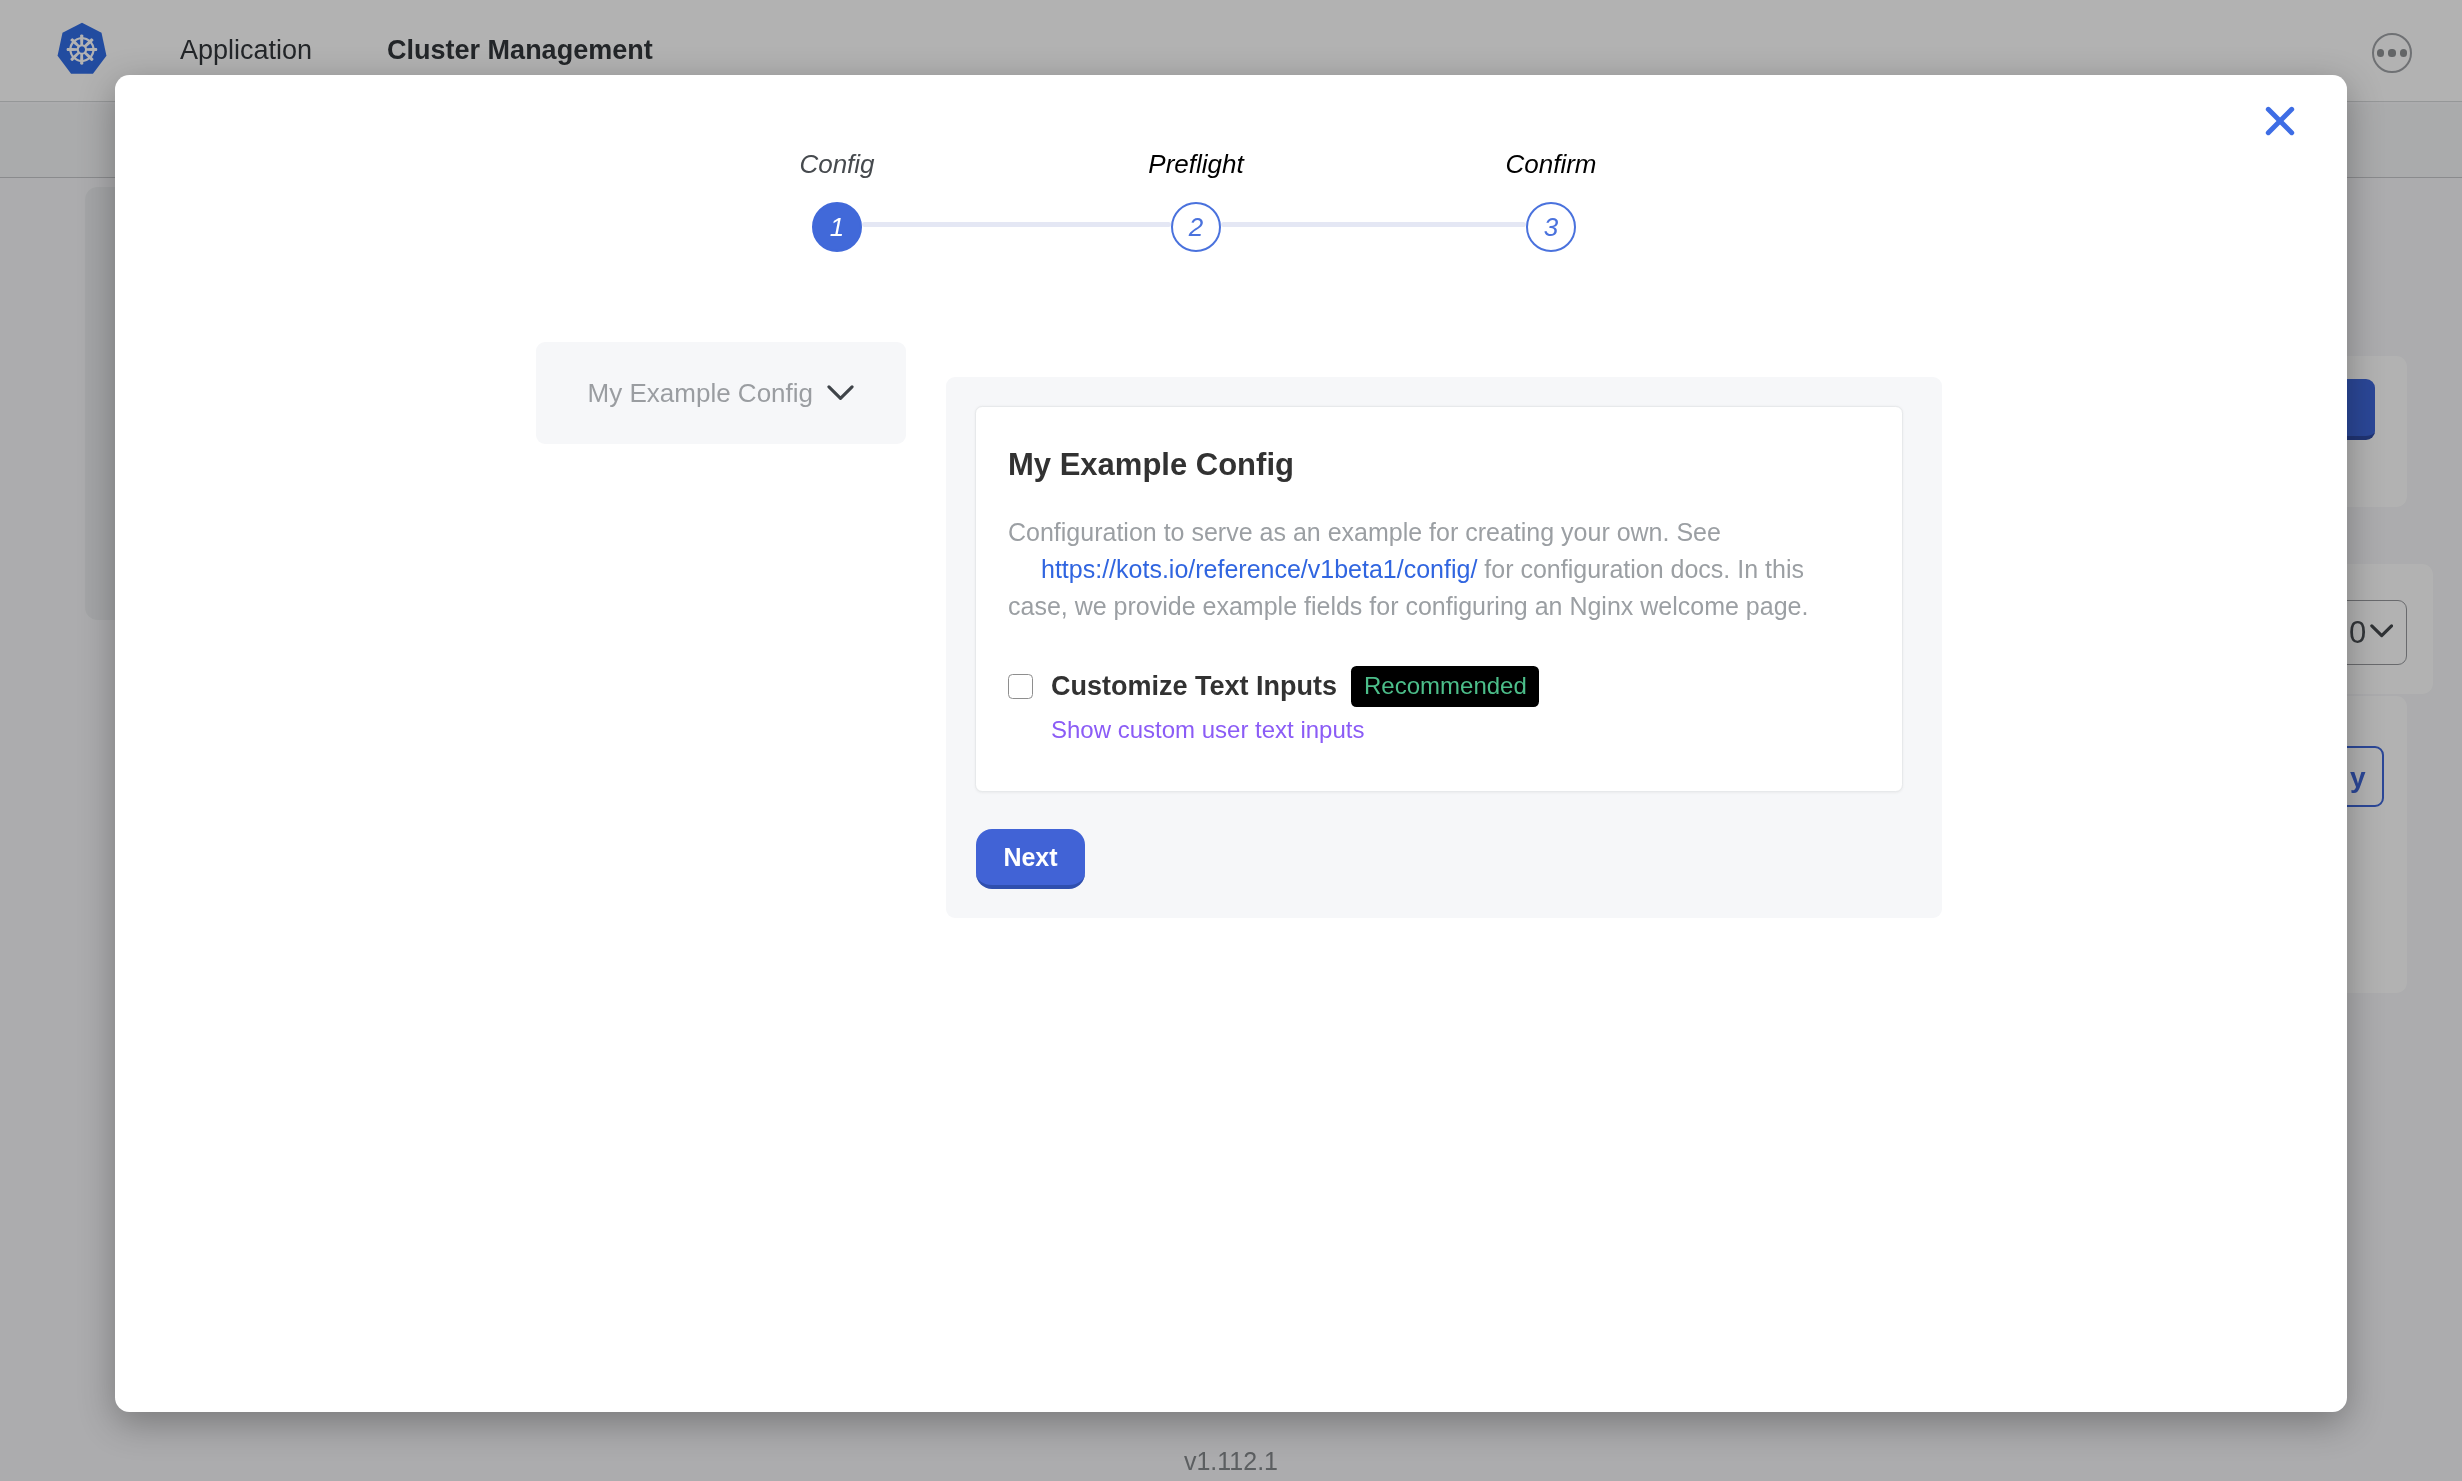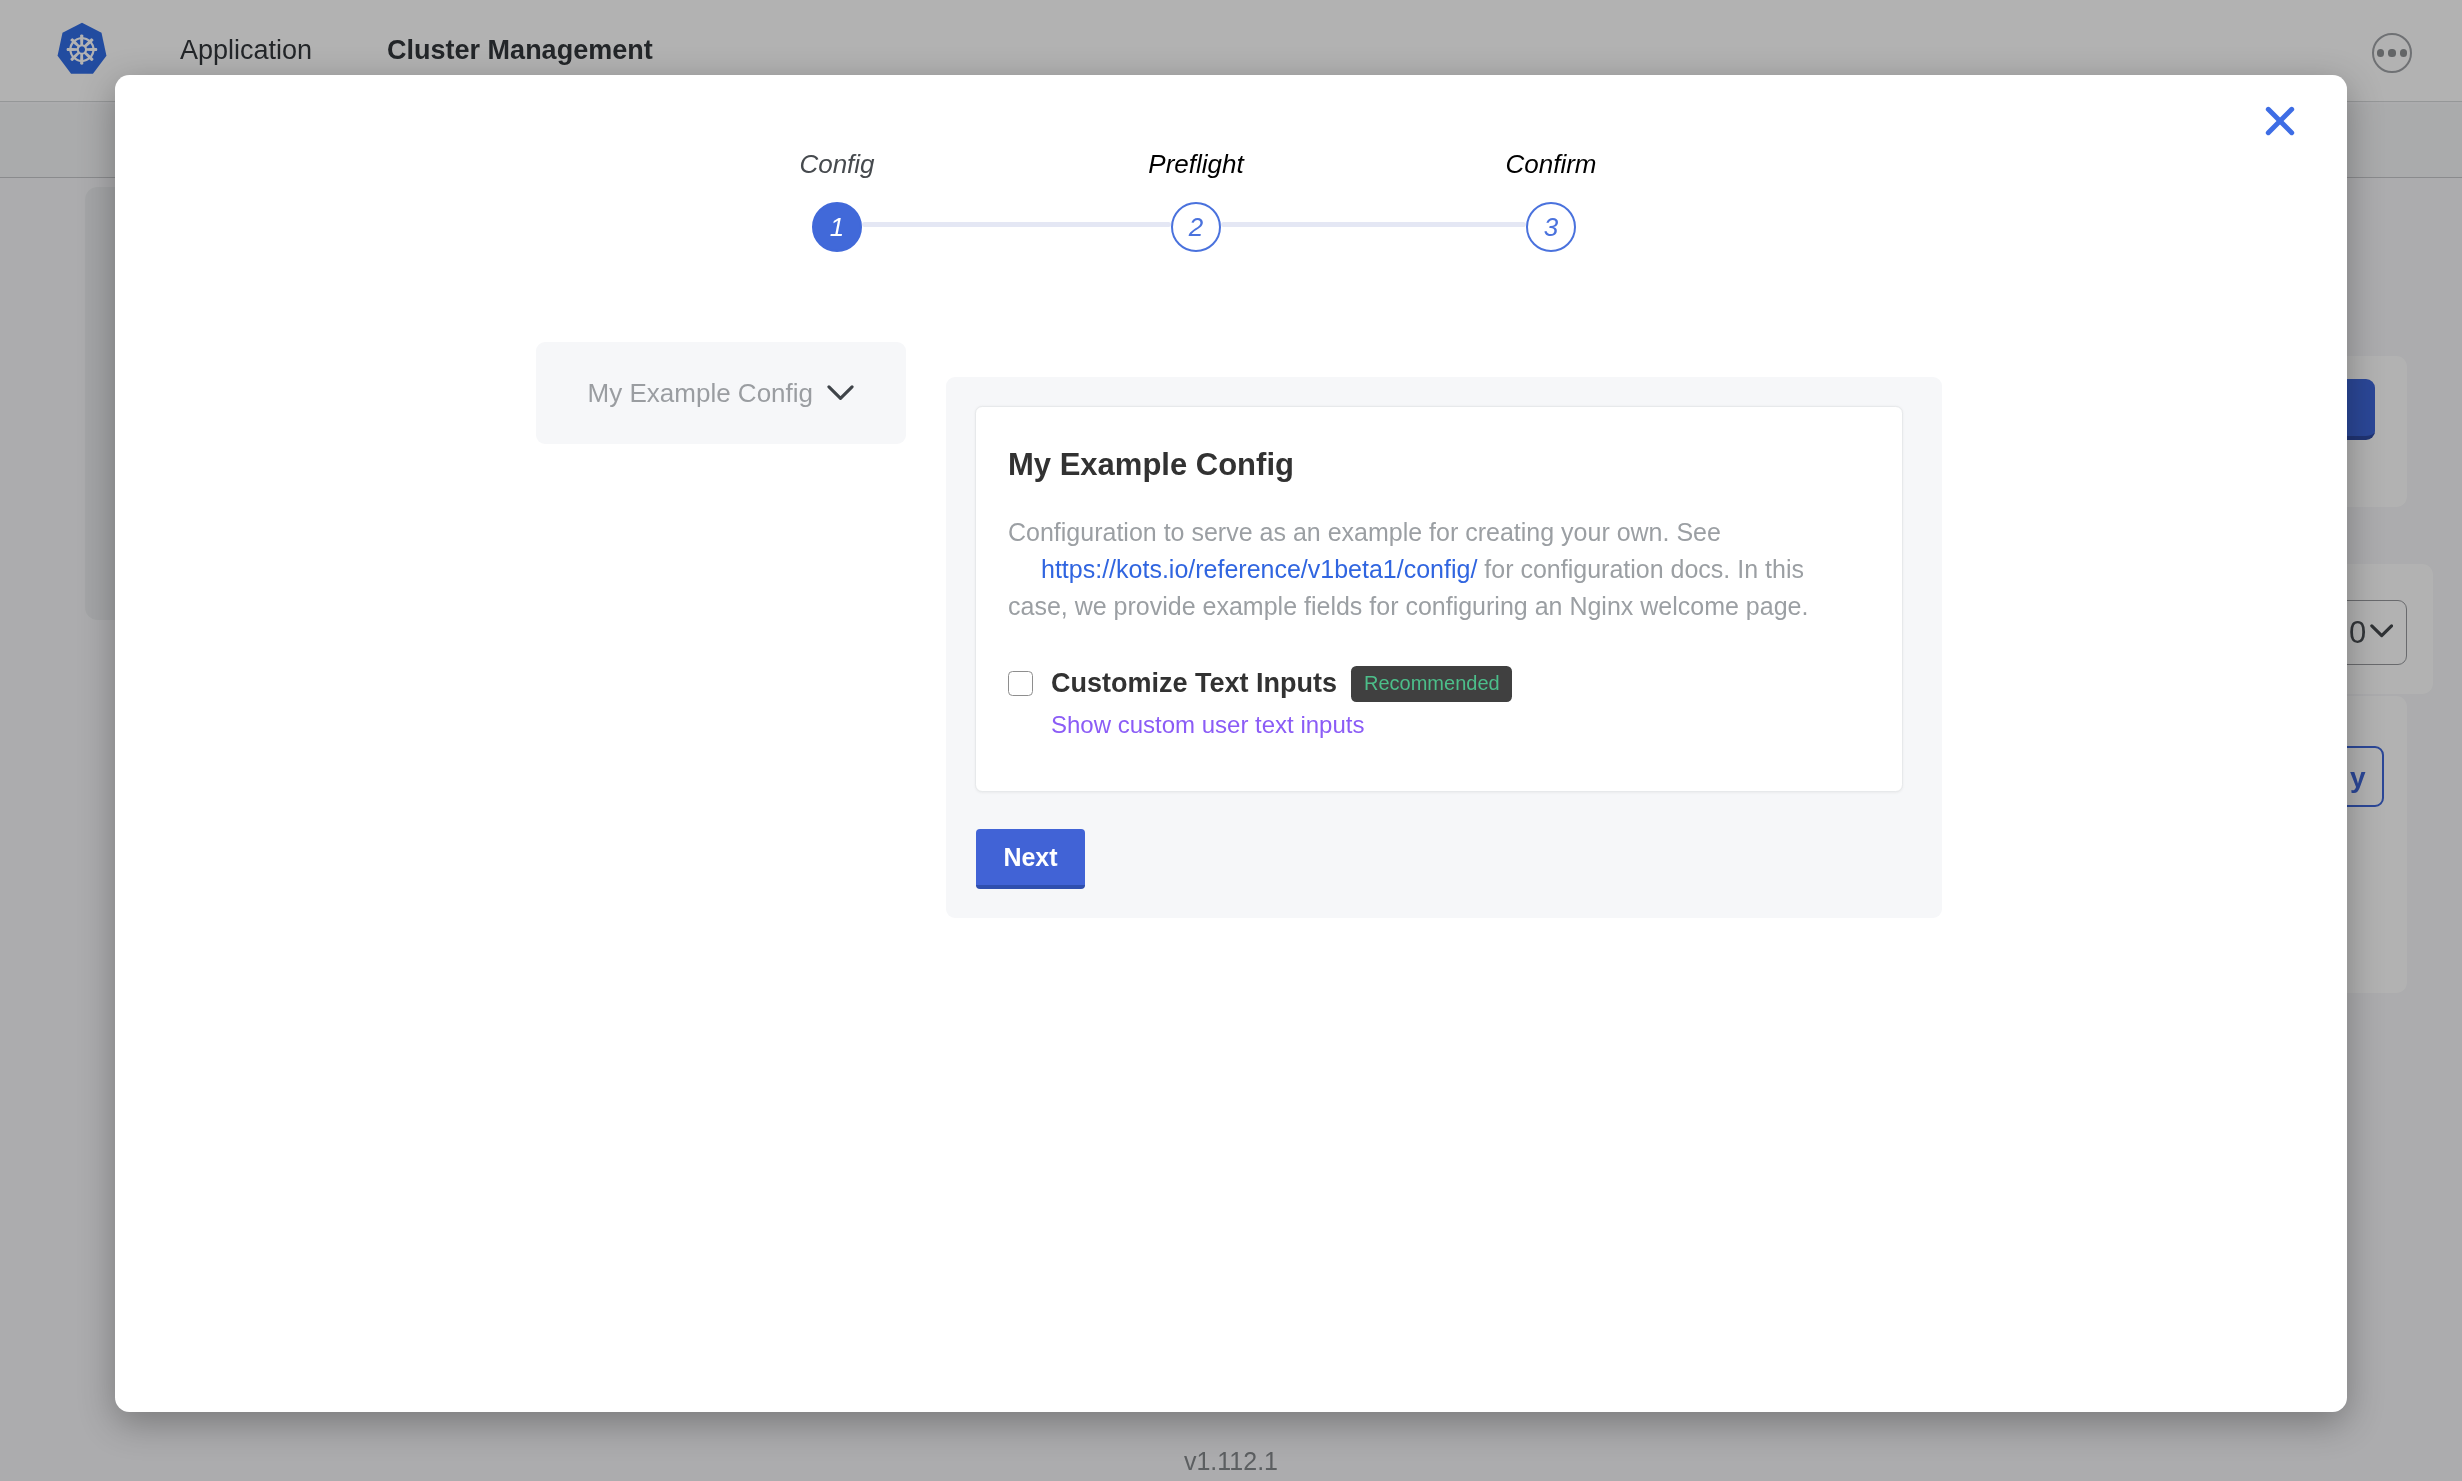"Recommended" .badge { background: #404040 -> #000000; font-size: 20px -> 24px }
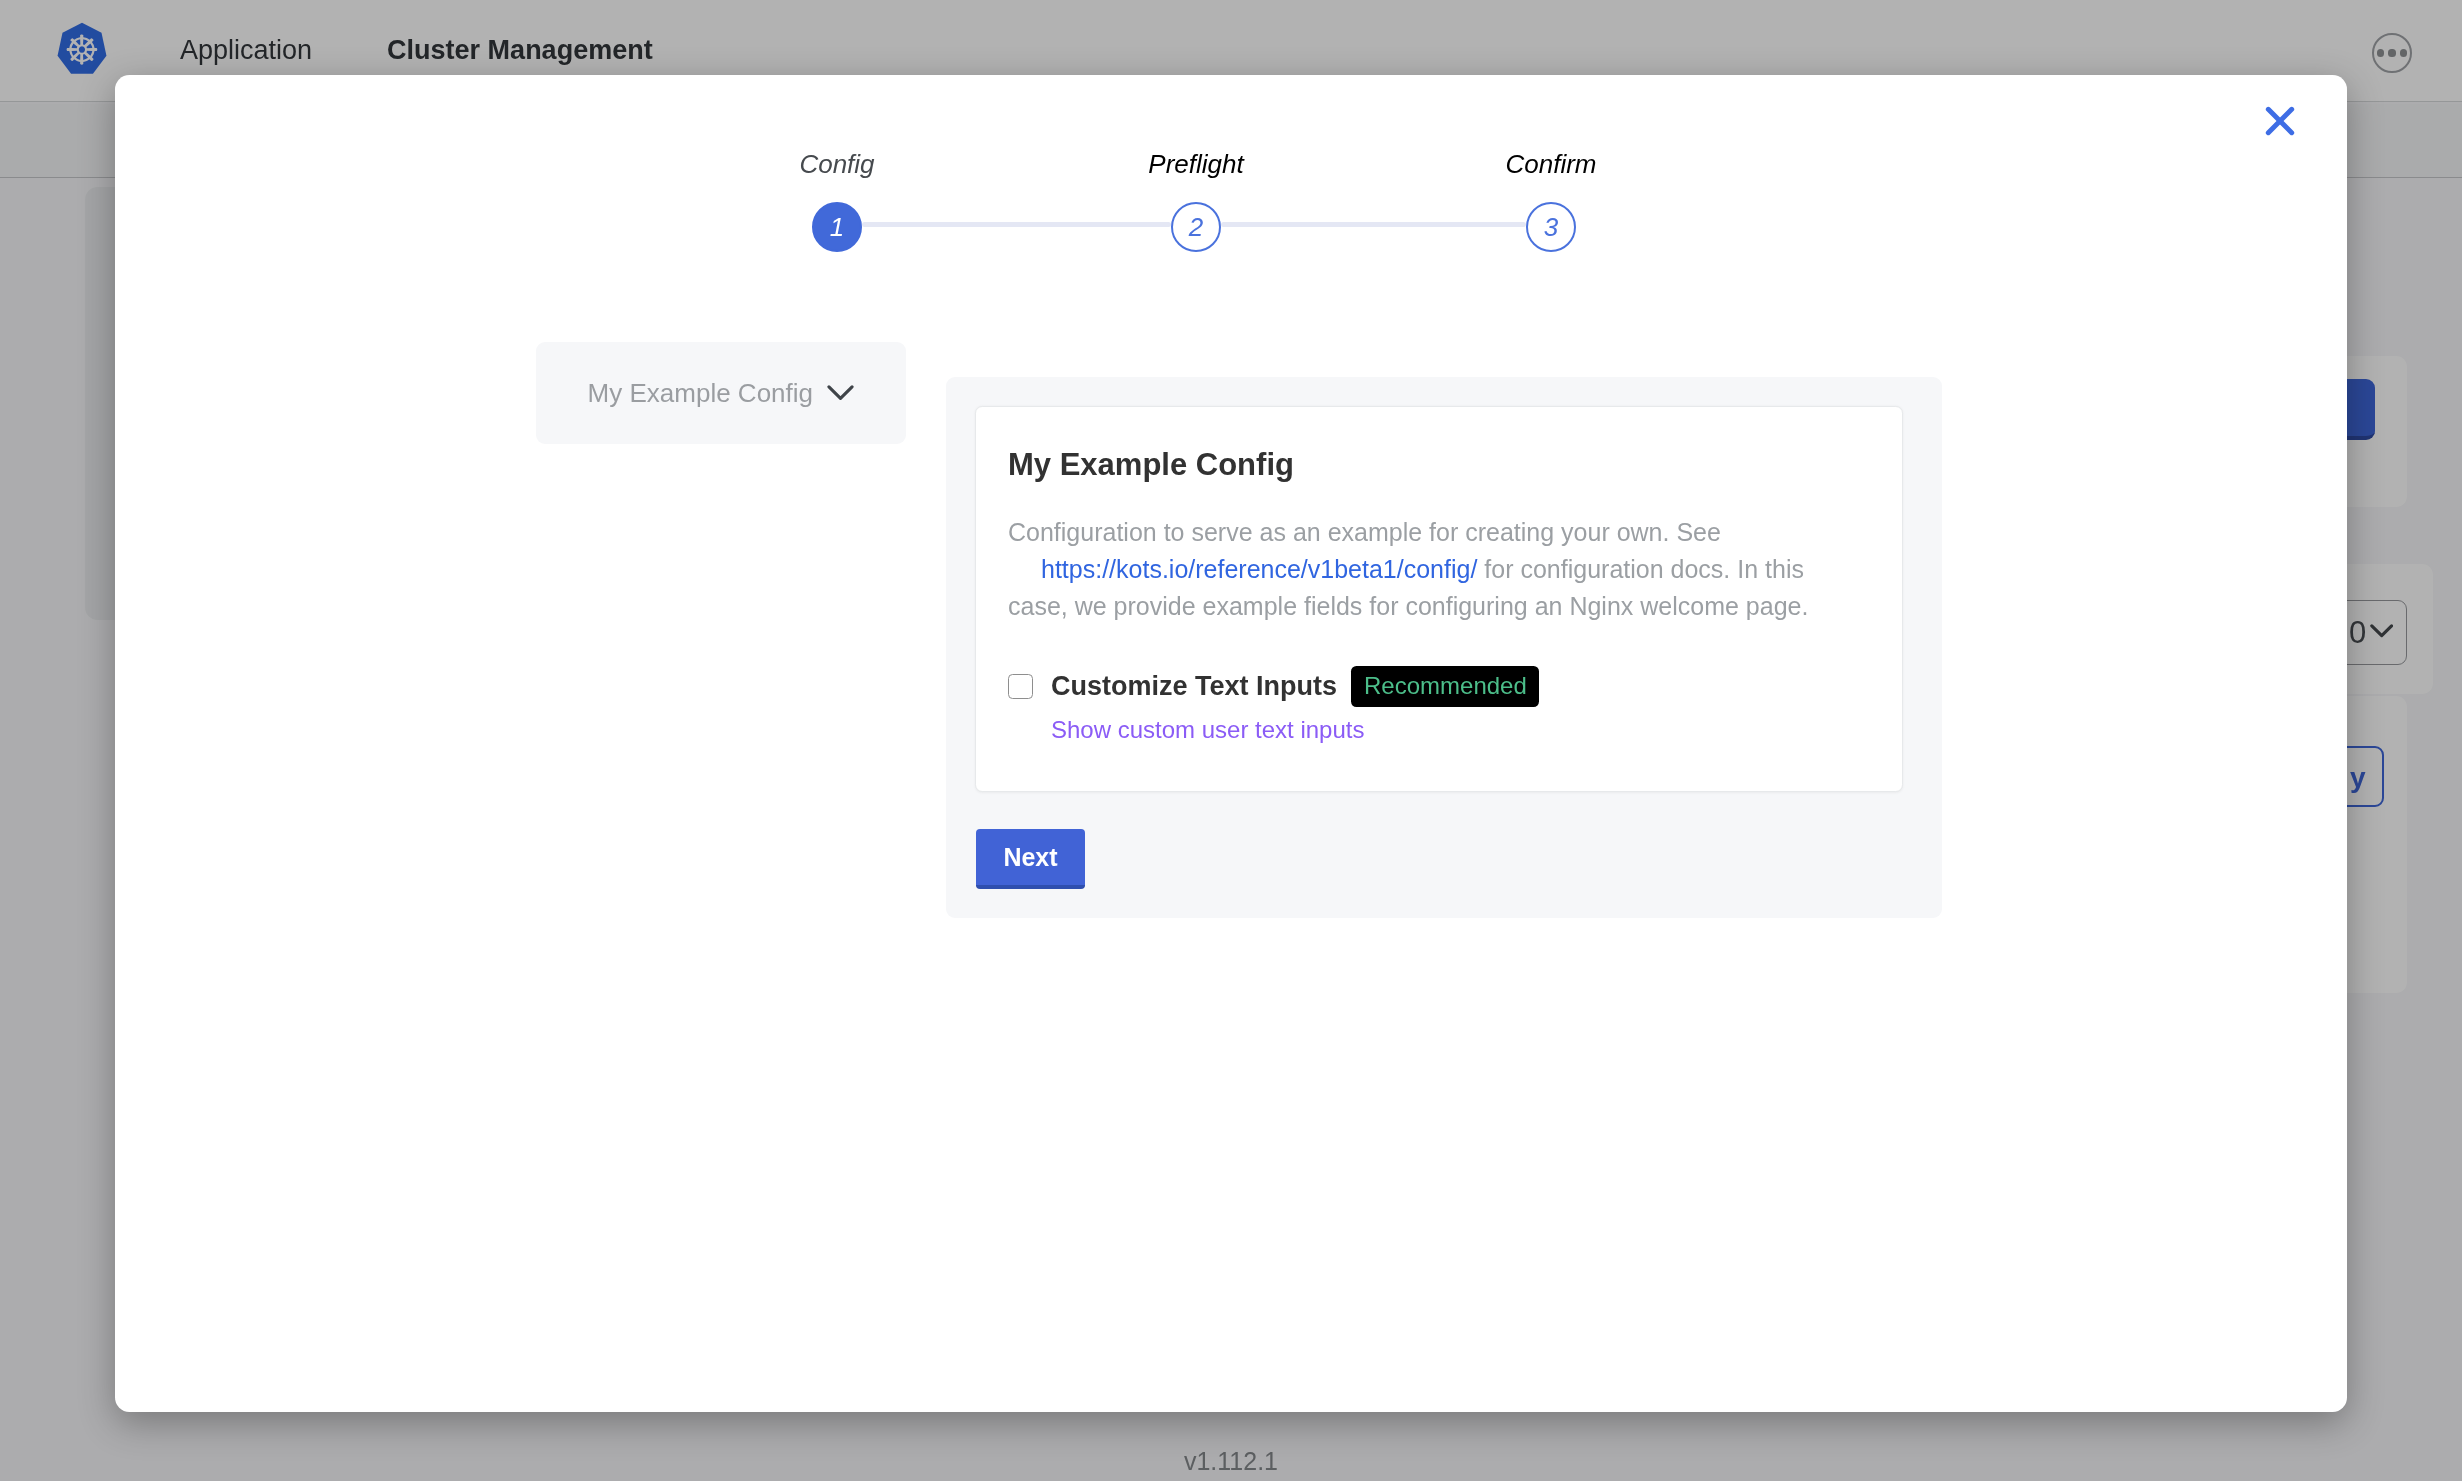"Next" .next-btn { border-radius: 4px -> 16px }
